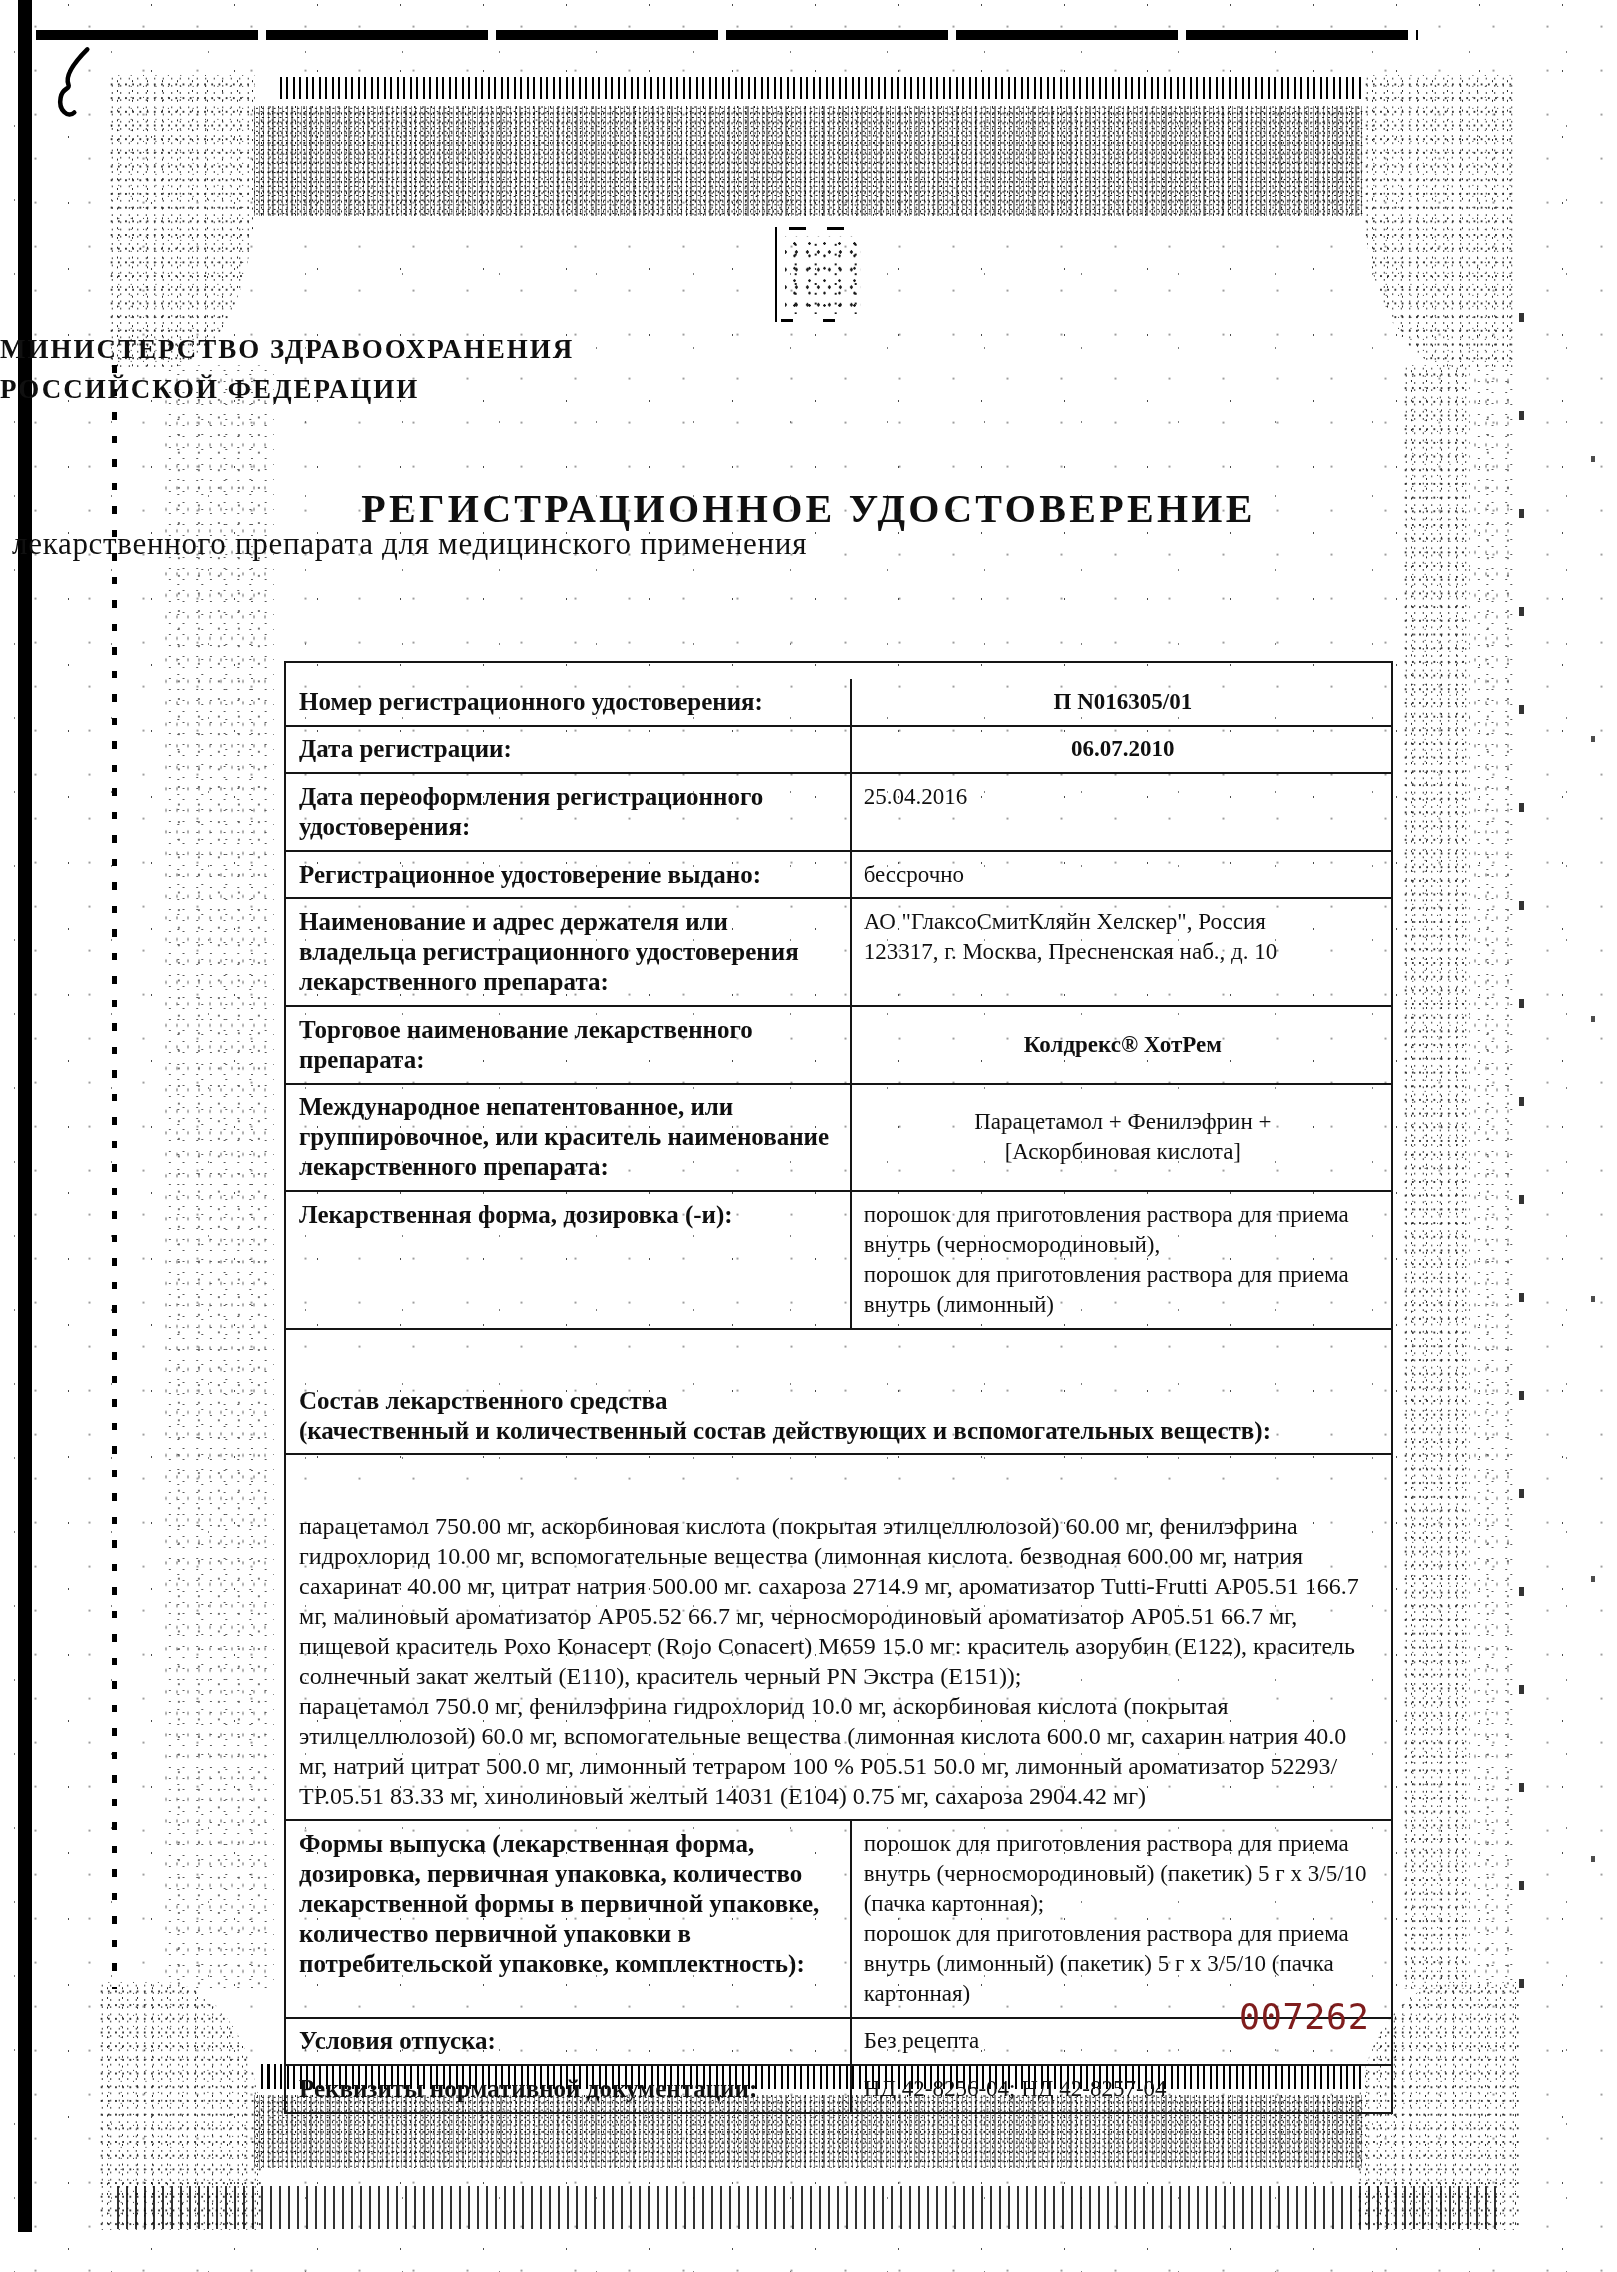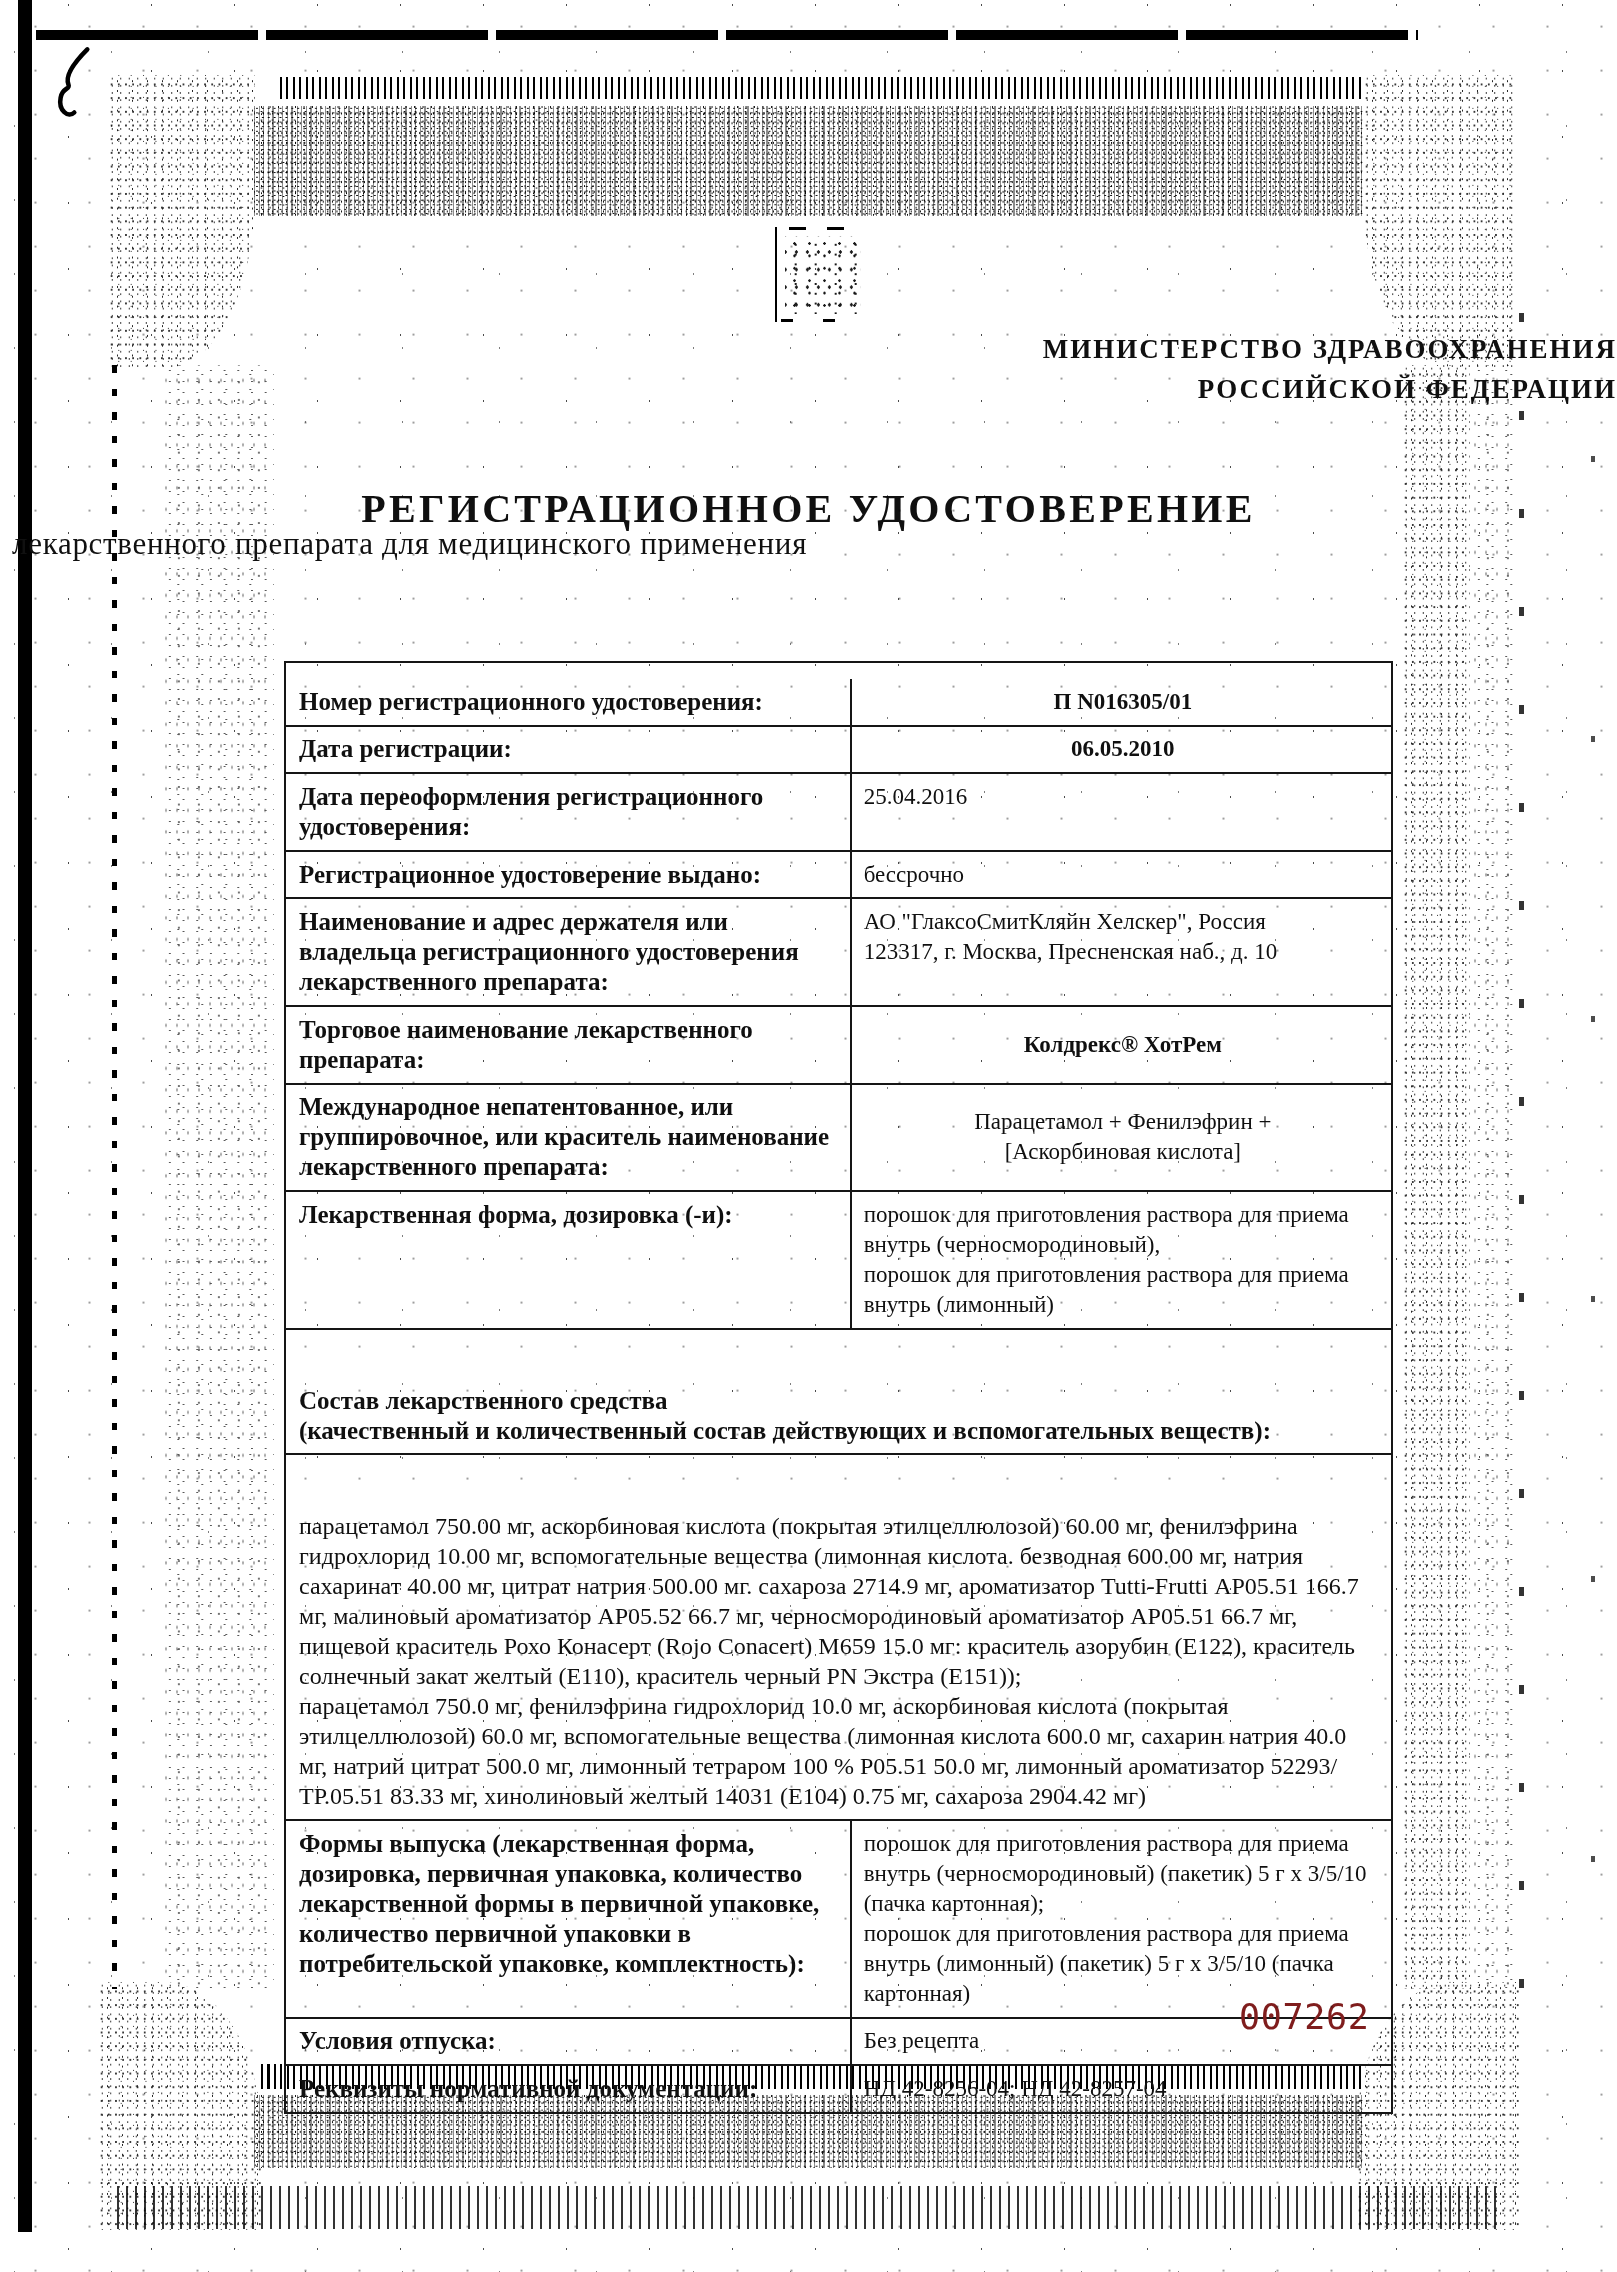"МИНИСТЕРСТВО ЗДРАВООХРАНЕНИЯ" .ministry { text-align: right -> left }
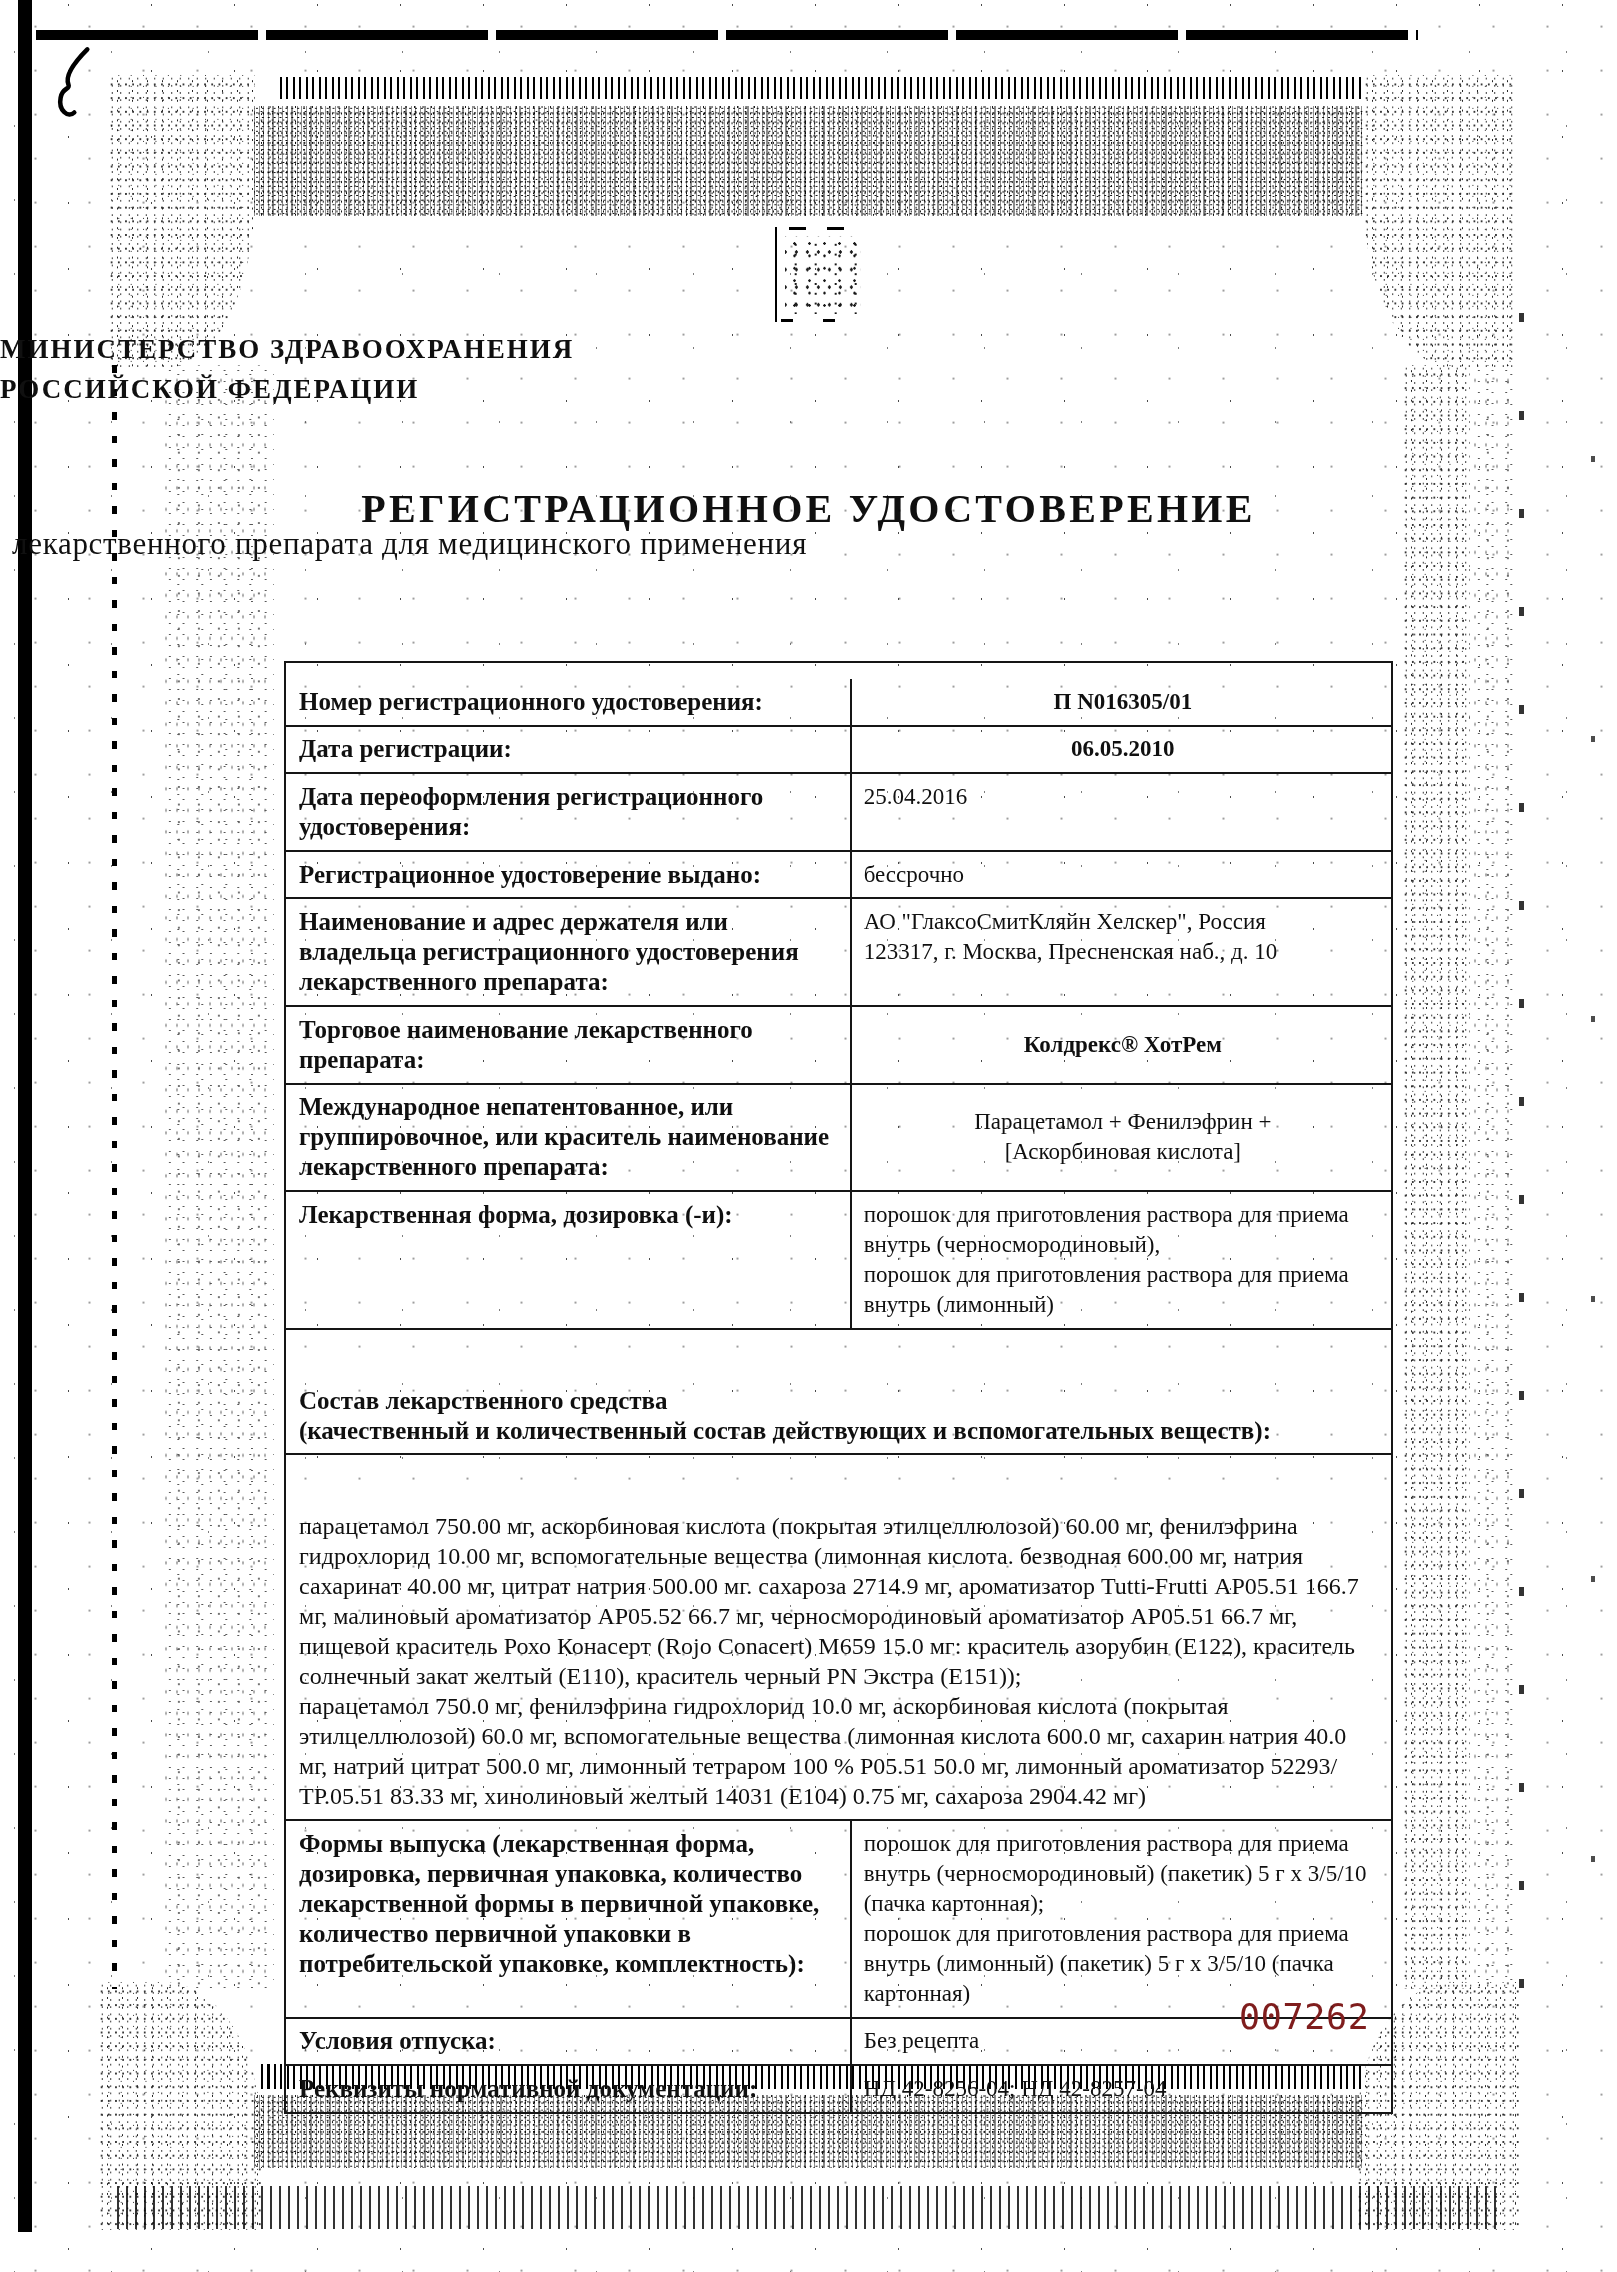"06.05.2010" div.tvalue { text: 06.05.2010 -> 06.07.2010 }
